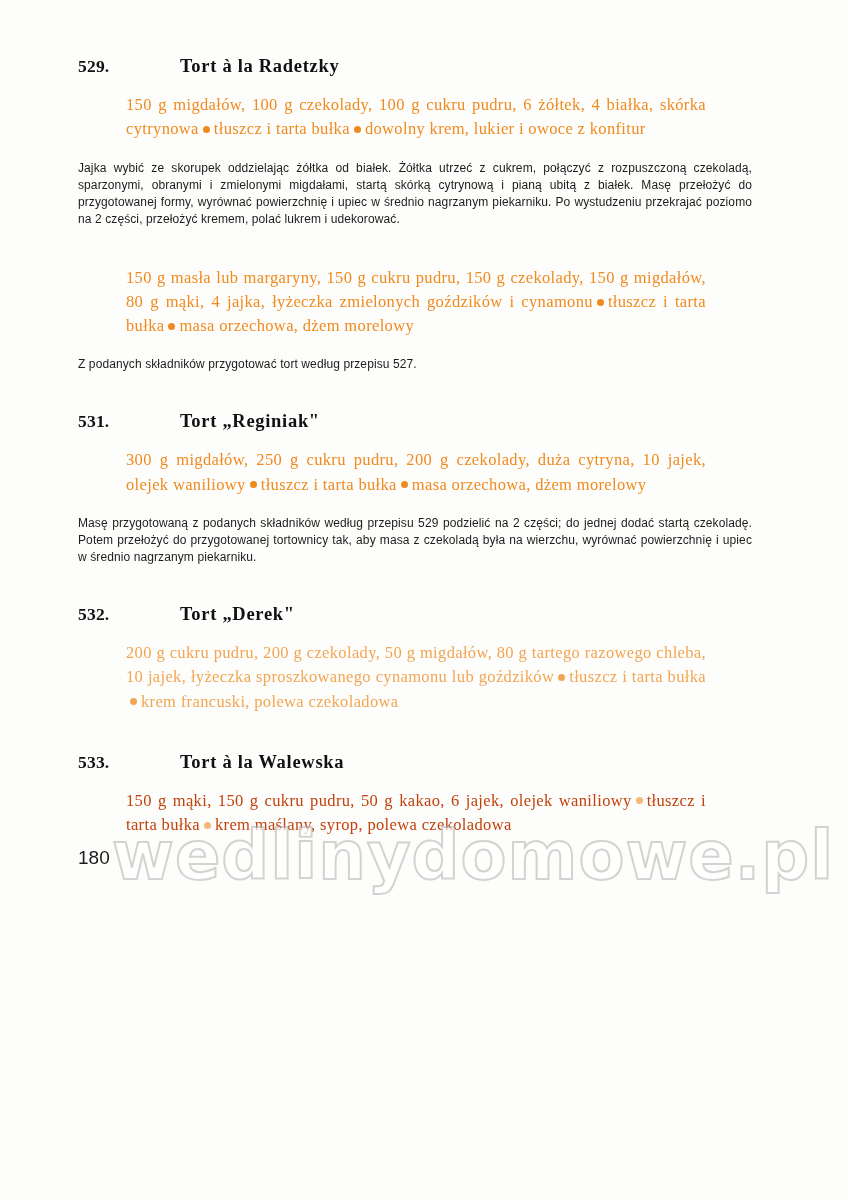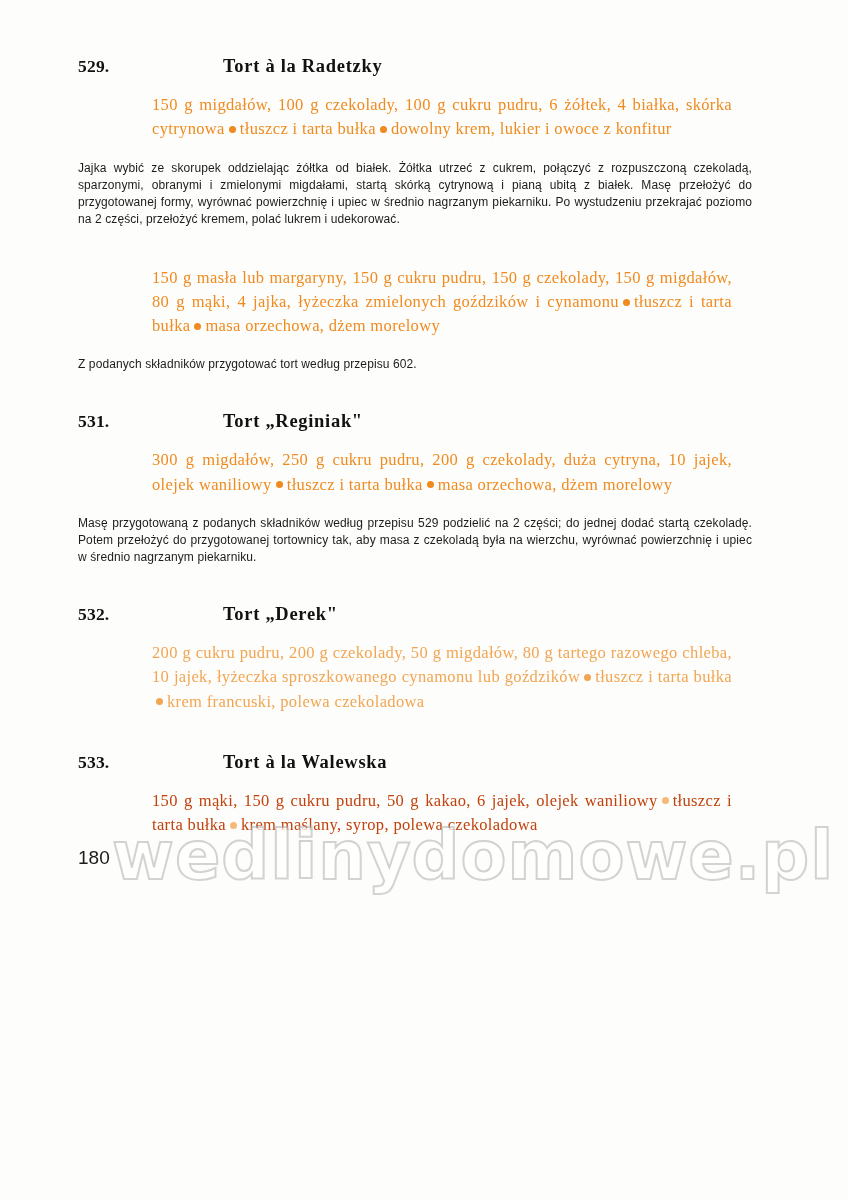"Tort à la Radetzky" .recipe-title { margin-left: 43px -> none }
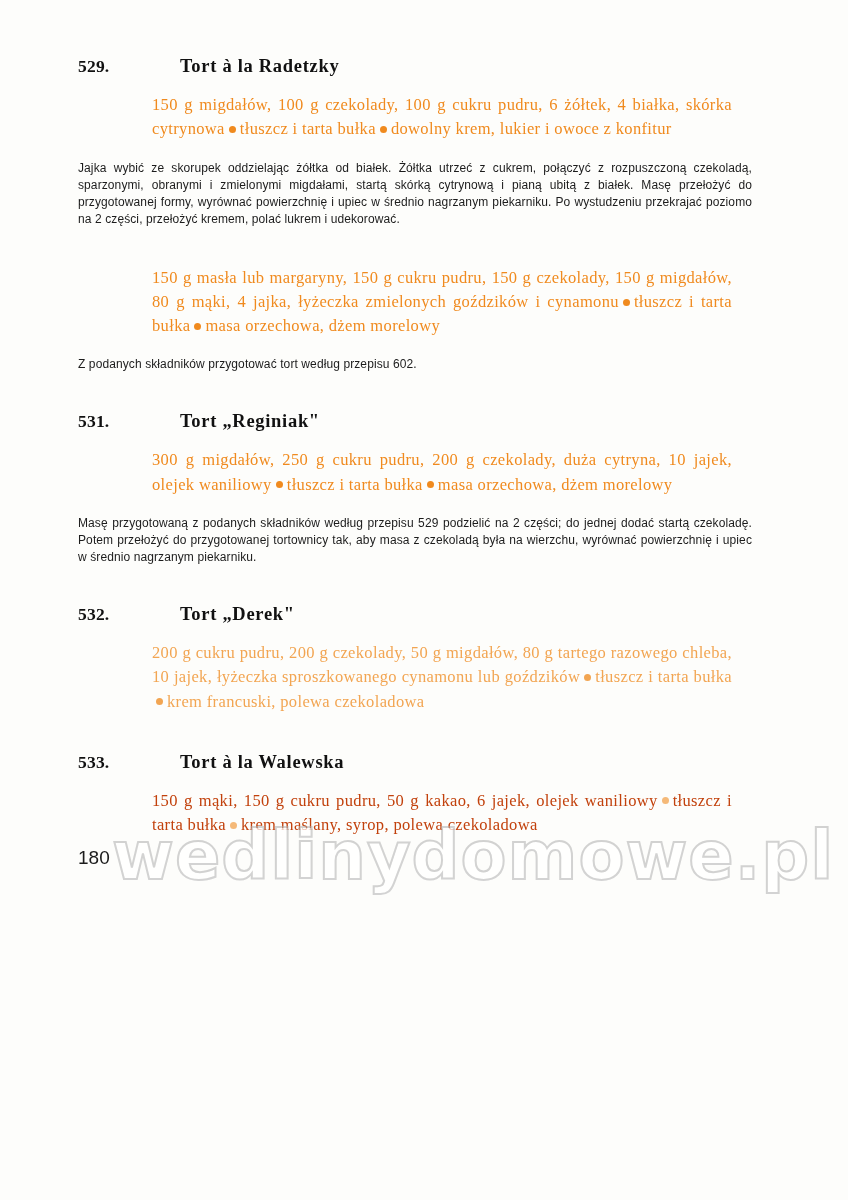"150 g migdałów, 100 g" .ingredients { margin-left: 74px -> 48px }
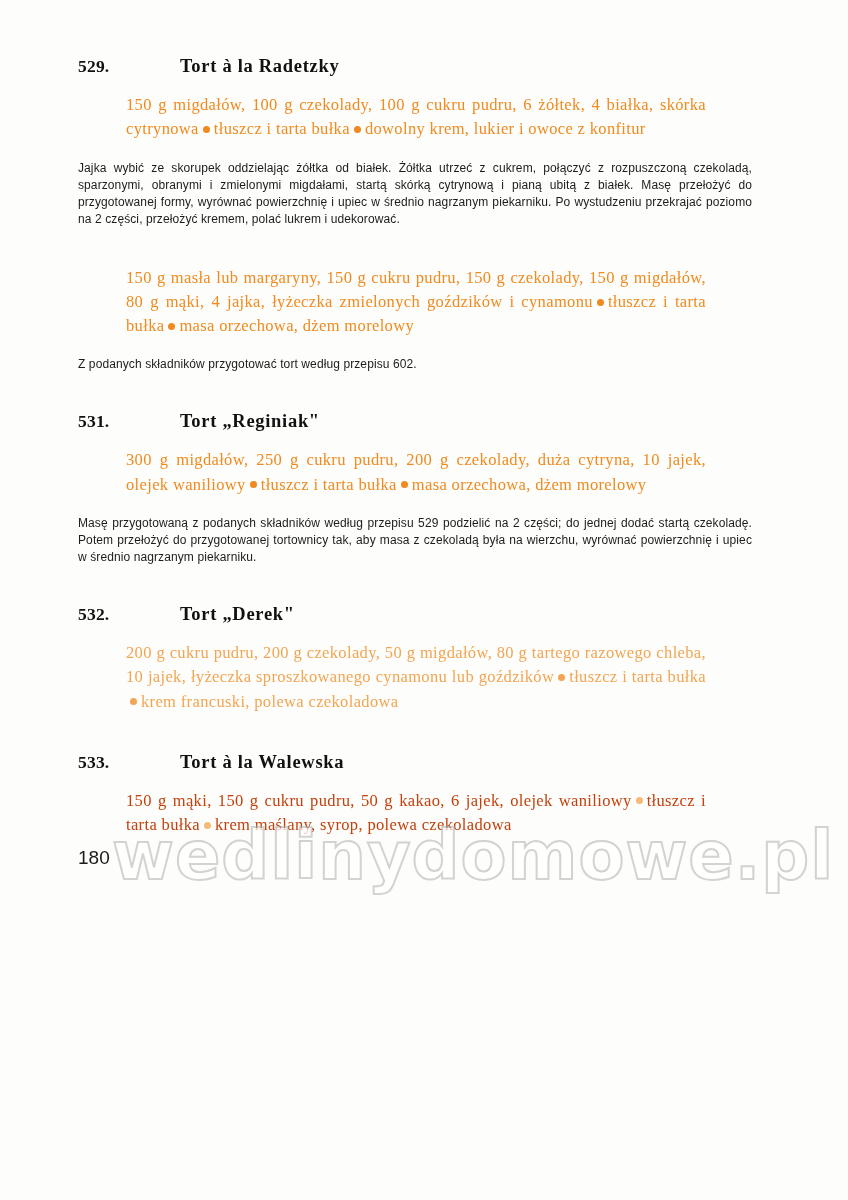"Z podanych składników przygotować tort" div.method { text: 602 -> 527 }
